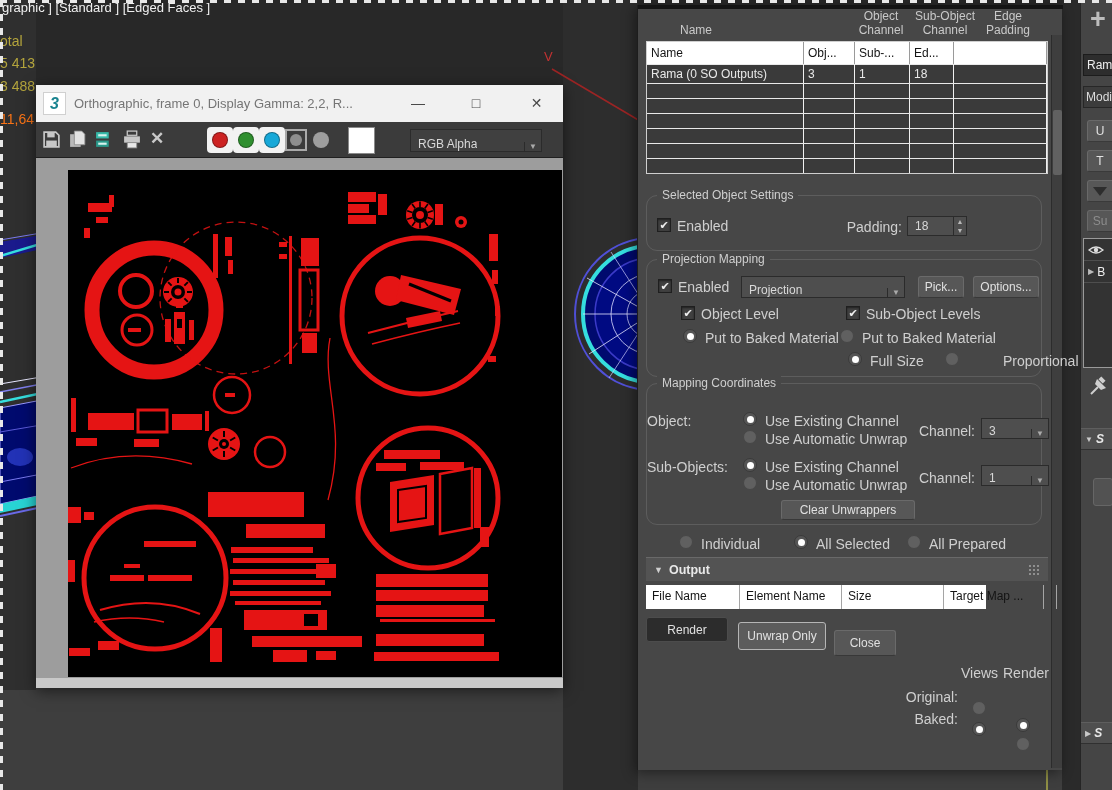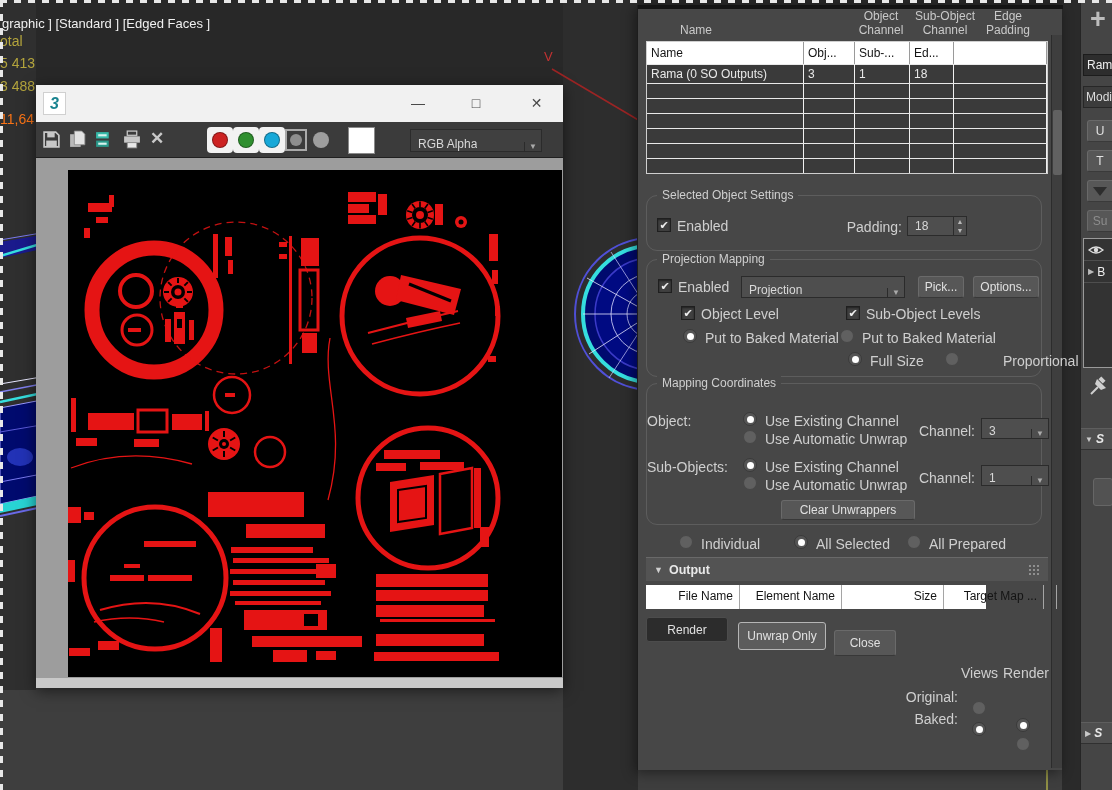"graphic ] [Standard ] [Edged" div.abs { top: 16px -> 0 }
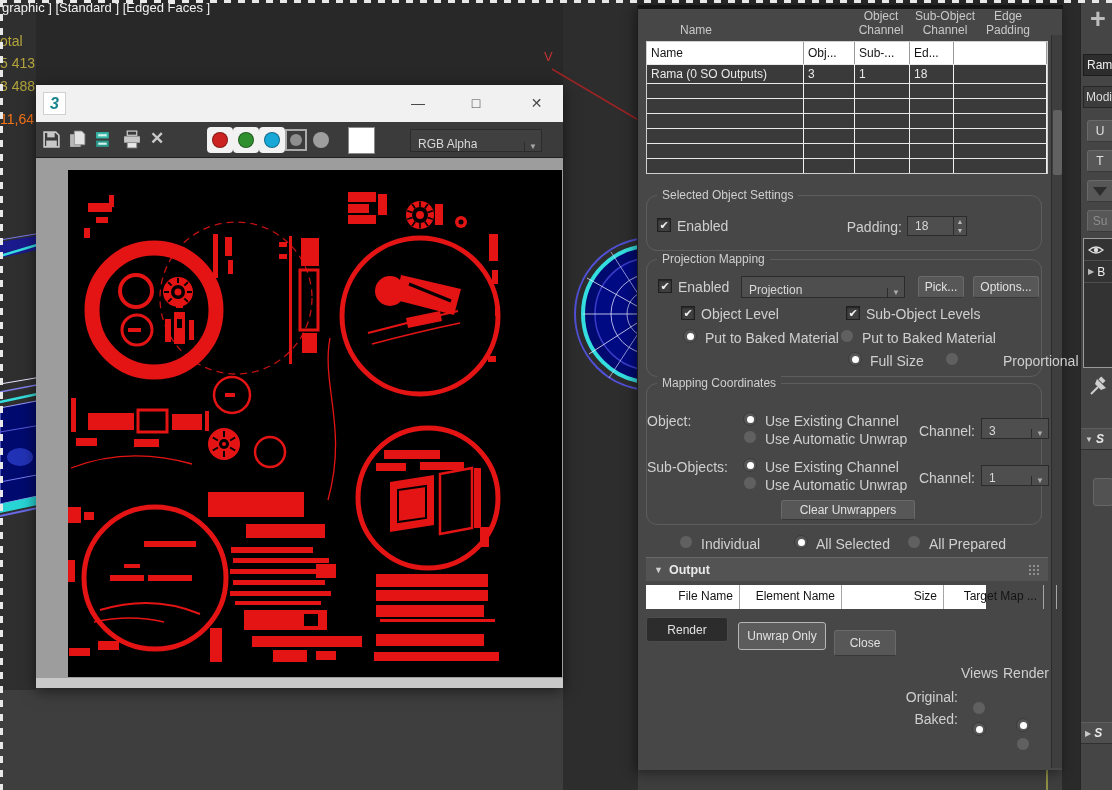"Orthographic, frame 0, Display Gamma:" div.abs { html: none -> <div>Orthographic, frame 0, Display Gamma: 2,2, R...</div> }
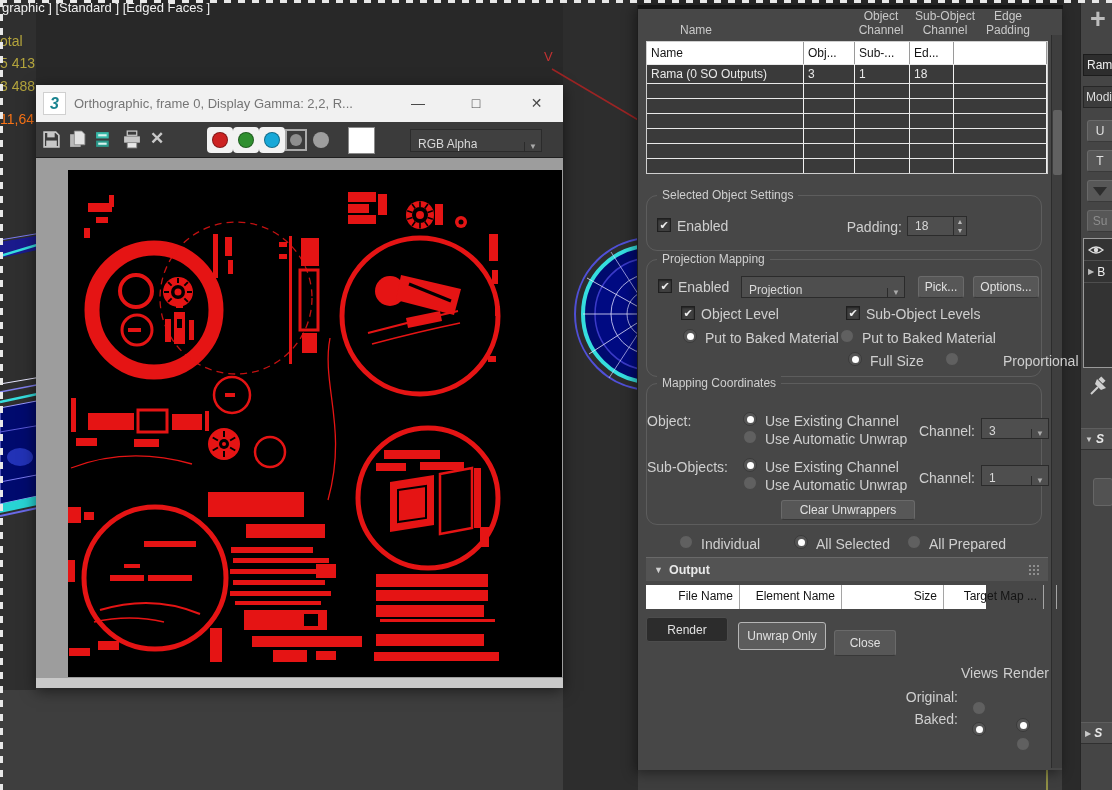"File Name" #out-table { text-align: right -> none }
